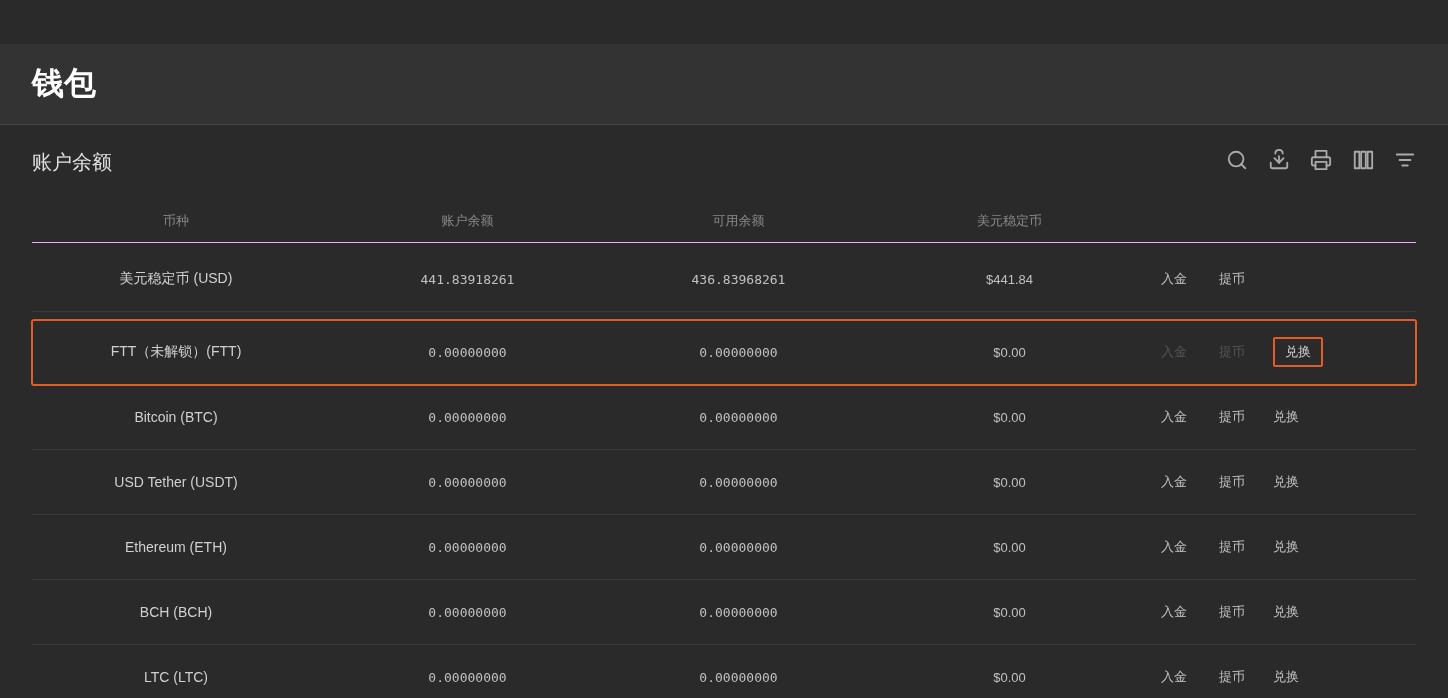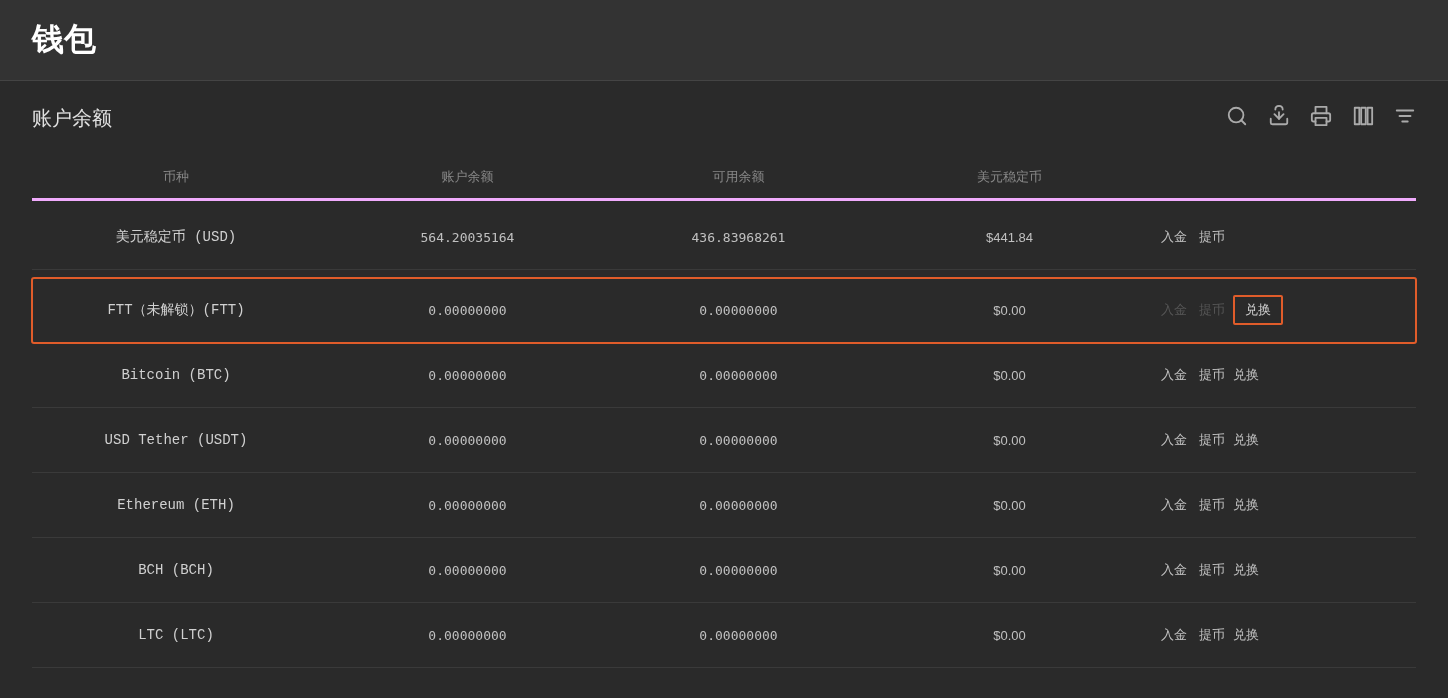"钱包" .page-header { margin-top: none -> 44px }
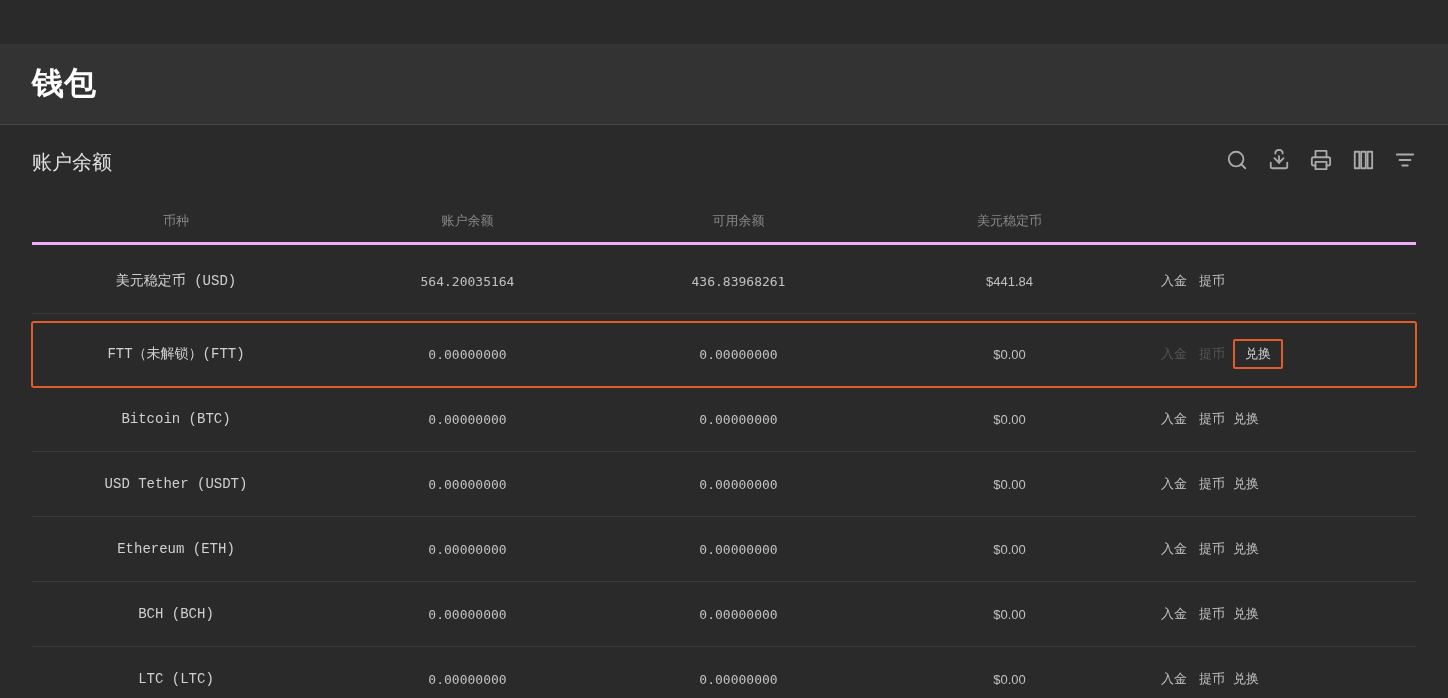"币种" .table-header { border-bottom: 3px solid #f0abfc -> 1px solid #f0abfc }
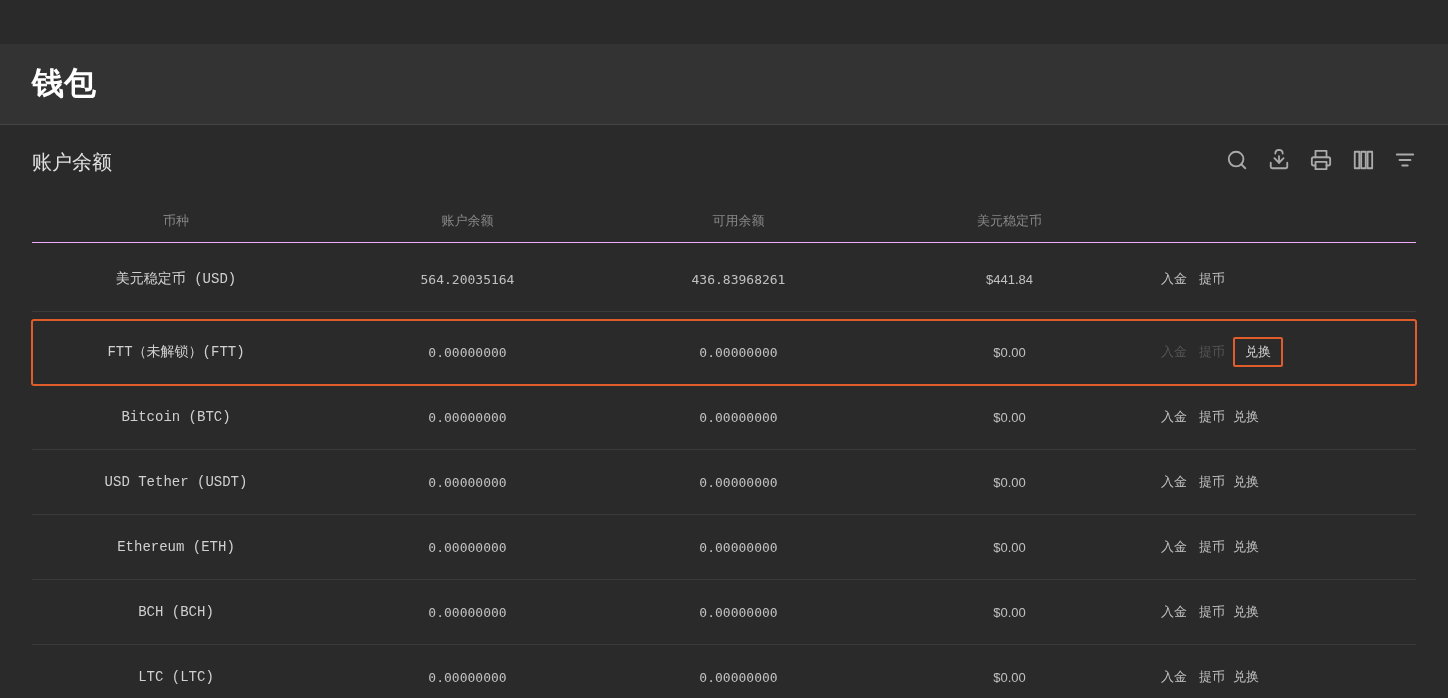"美元稳定币 (USD)" .cell:first-child { font-family: Liberation Mono, monospace -> none }
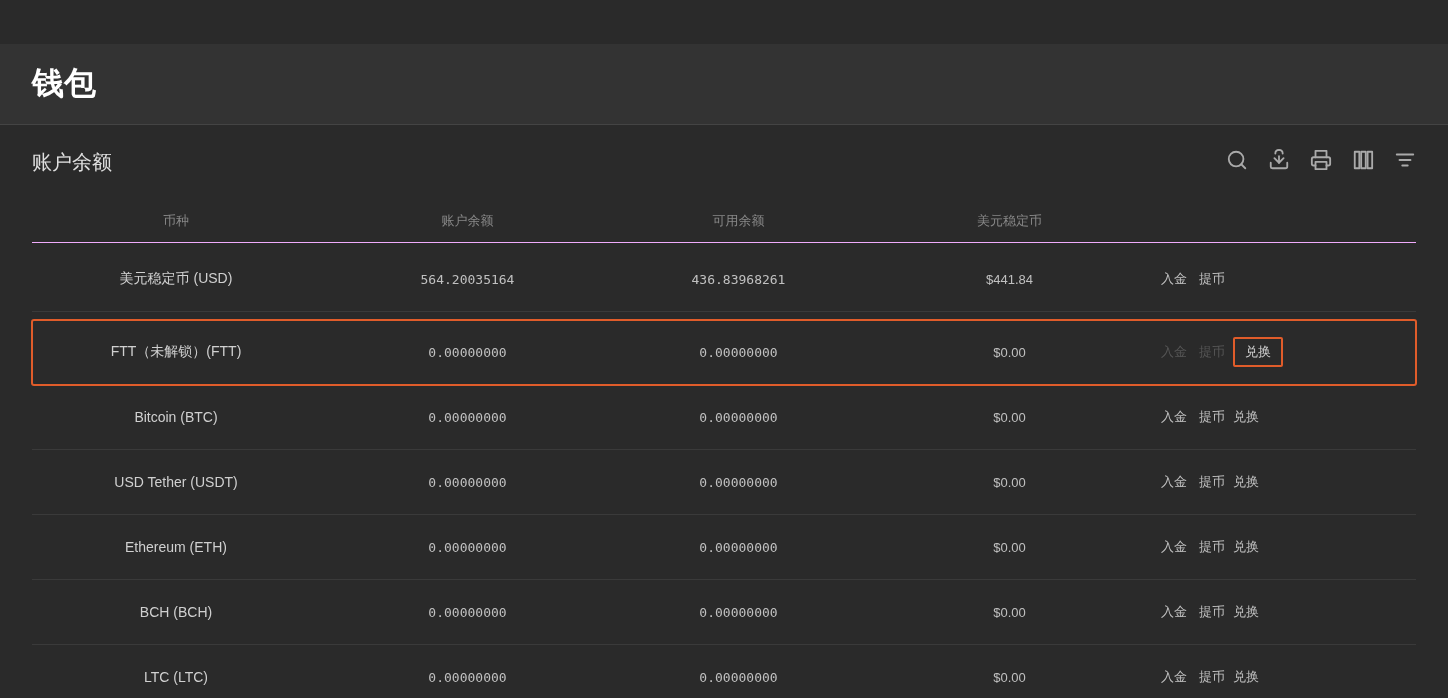"564.20035164" div.cell { text: 564.20035164 -> 441.83918261 }
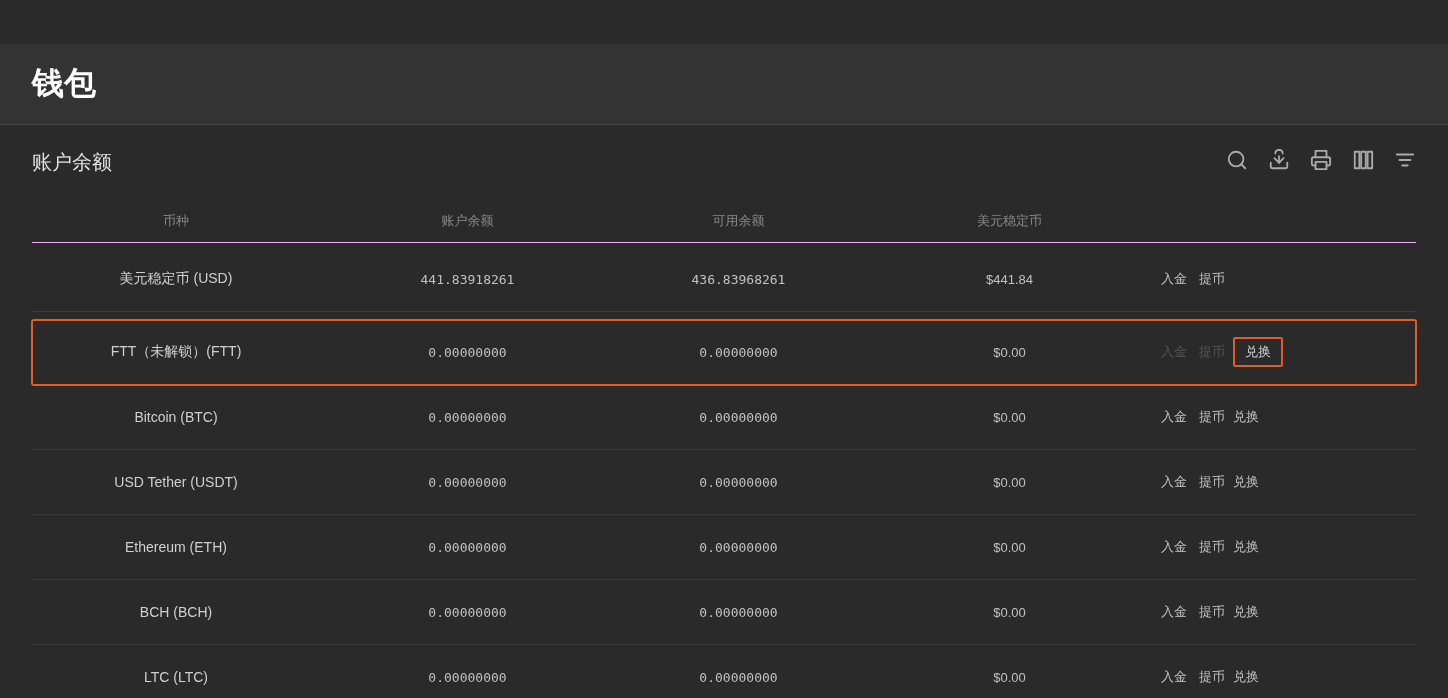"入金" .cell-actions { gap: 4px -> 24px }
